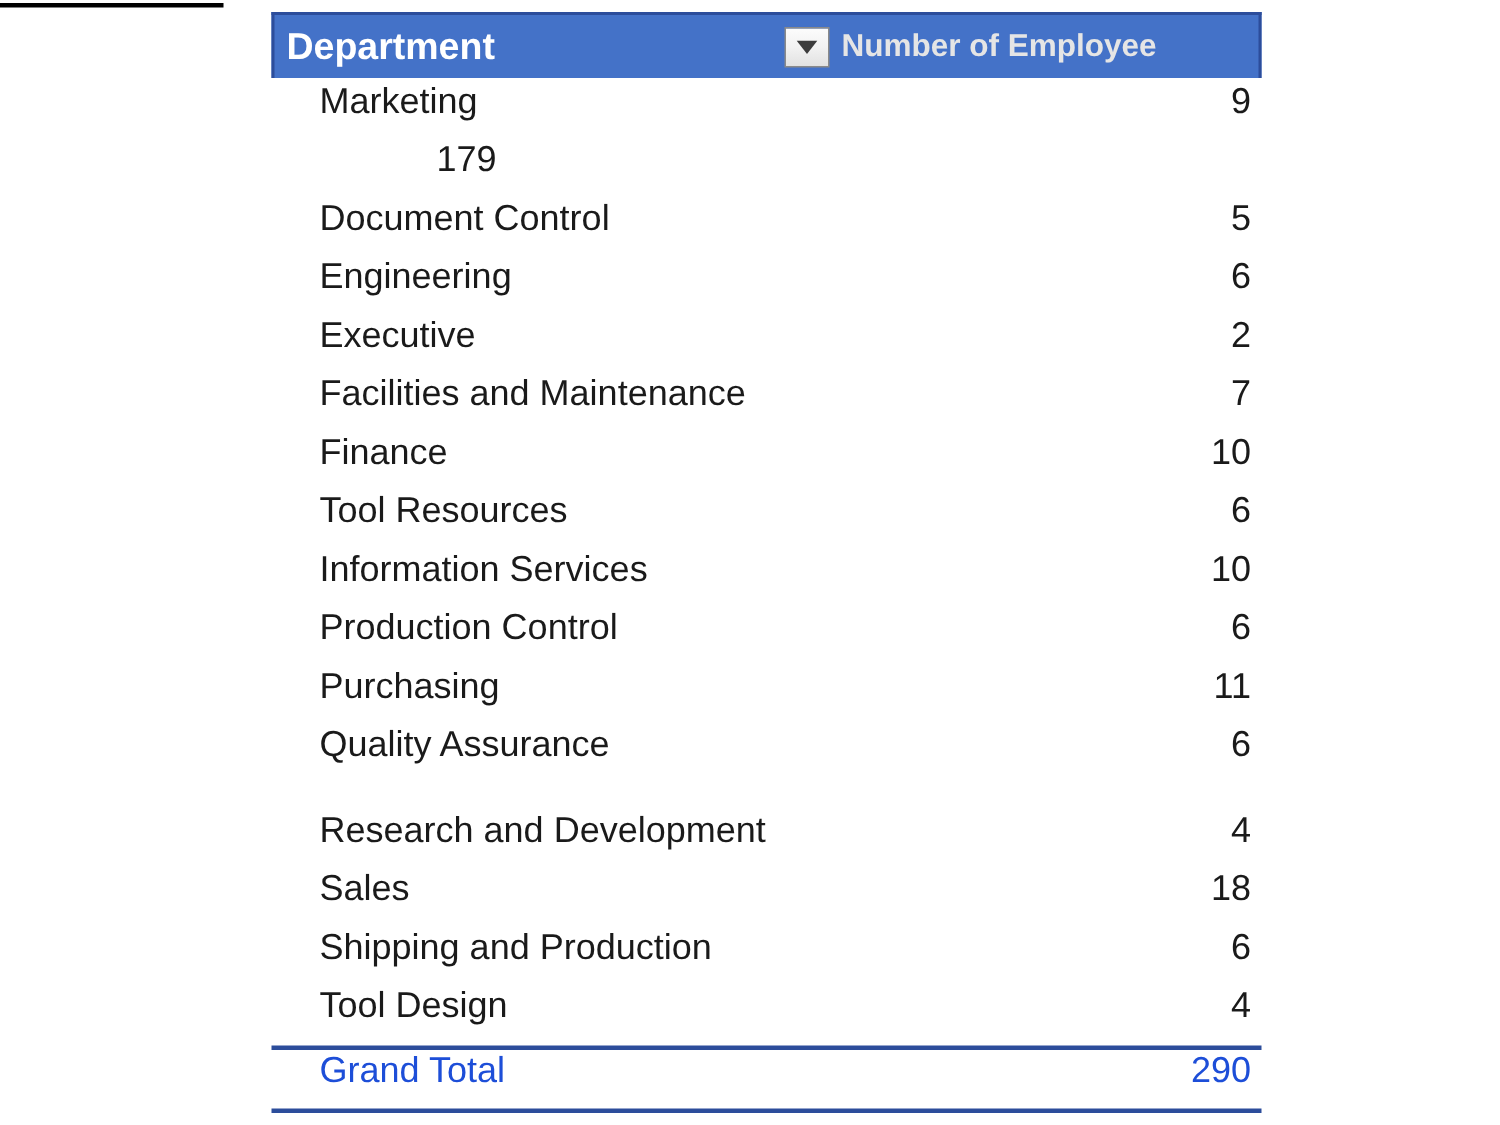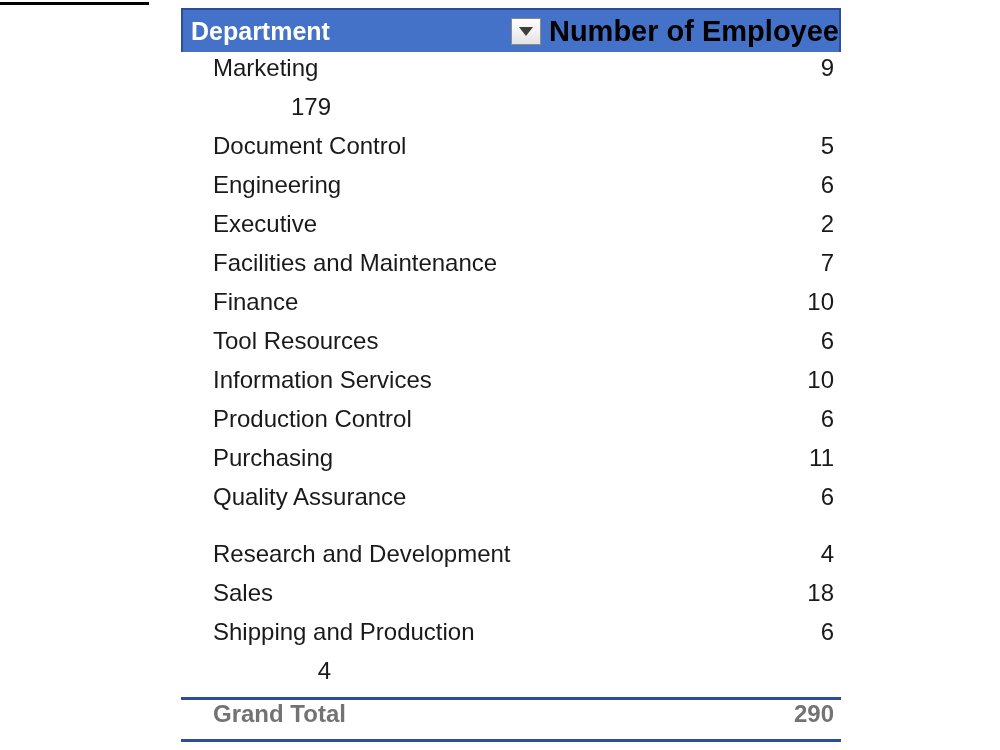"Number of Employee" .header-cell-value { color: #000000 -> #e5e5e5; font-size: 29px -> 21px }
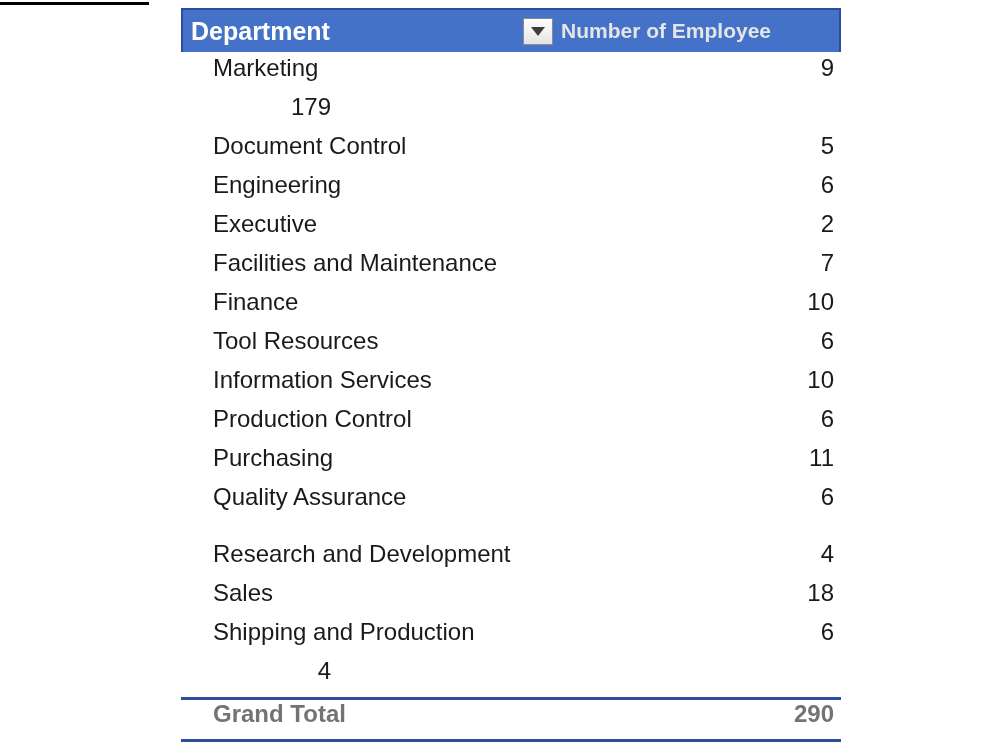"Tool Design" div.row-label { html: none -> <div>Tool Design</div> }
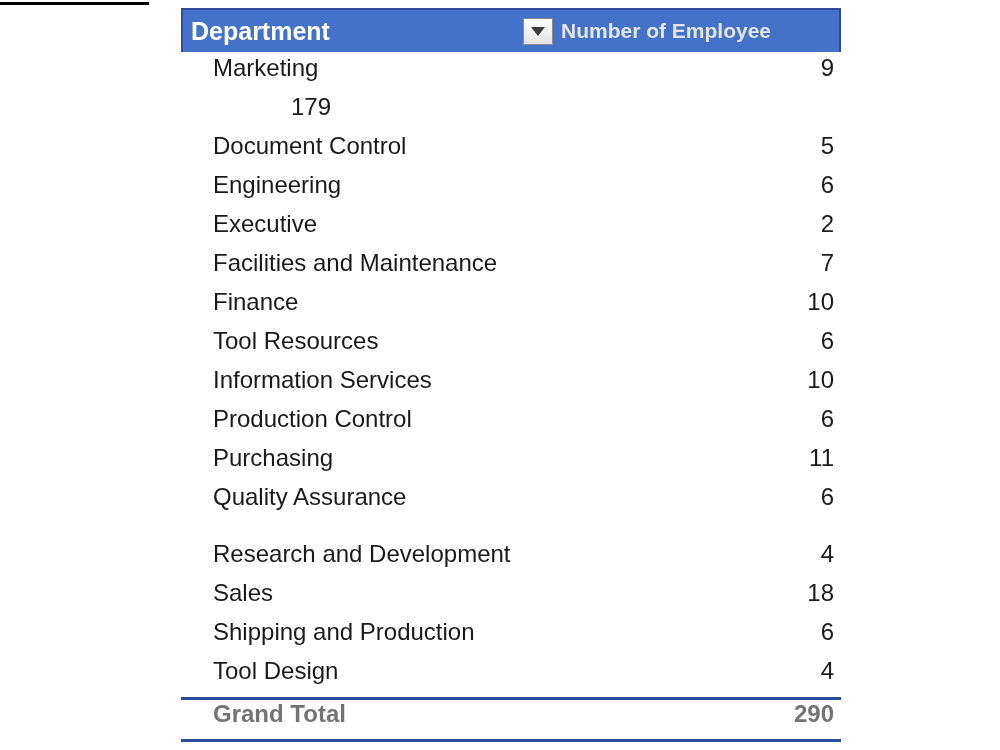"Grand Total" .grand-total-row .row-label, .grand-total-row .row-value { color: #737373 -> #1d4ed8; font-weight: bold -> normal }
